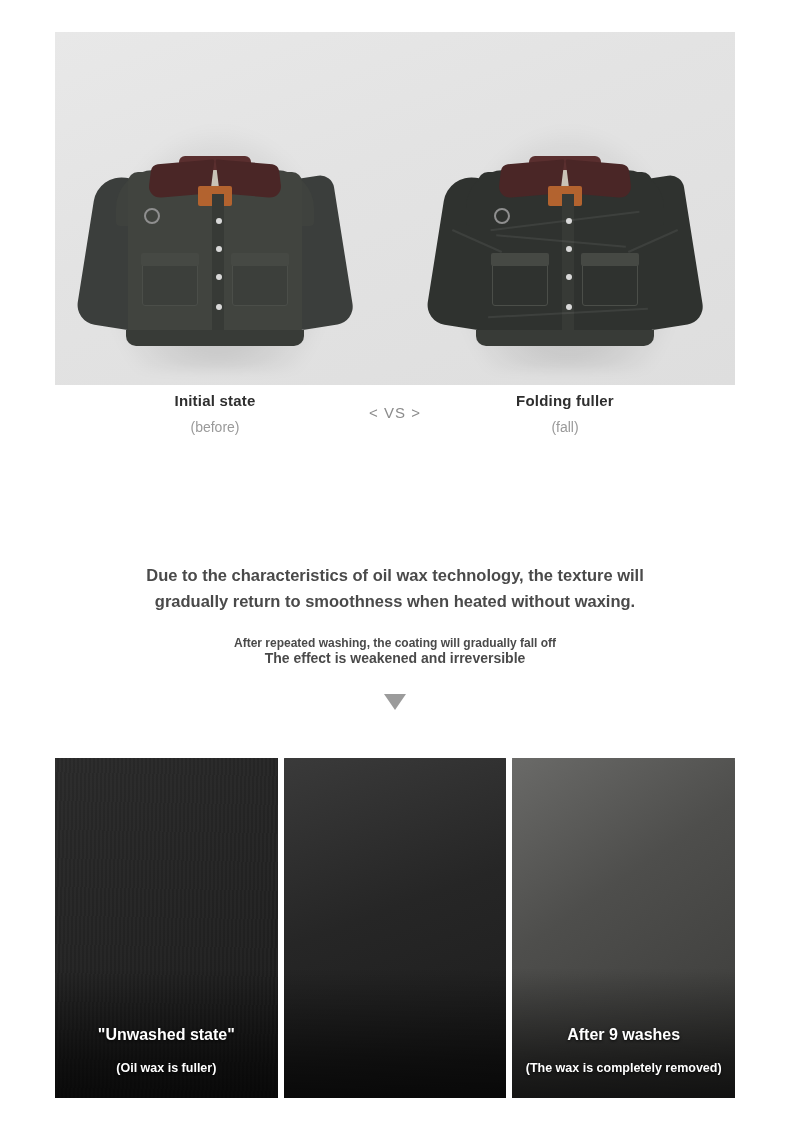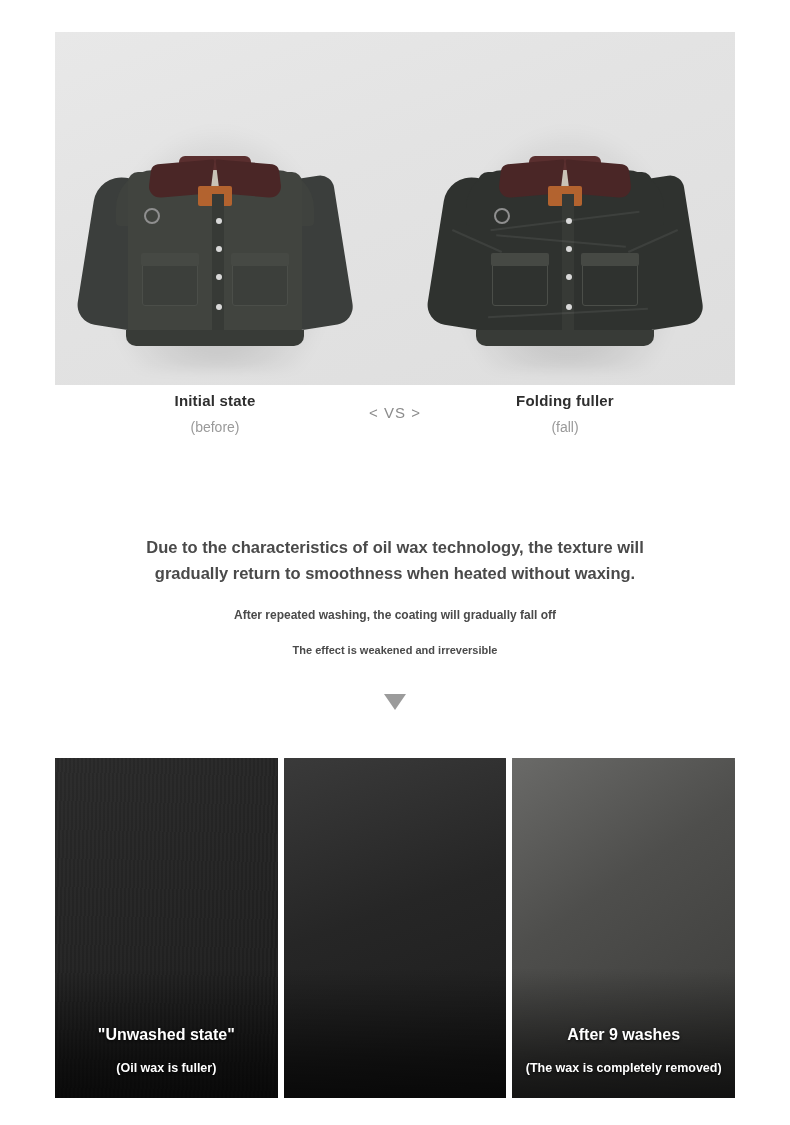"Due to the characteristics of" .desc .line-a { margin-top: none -> 28px }
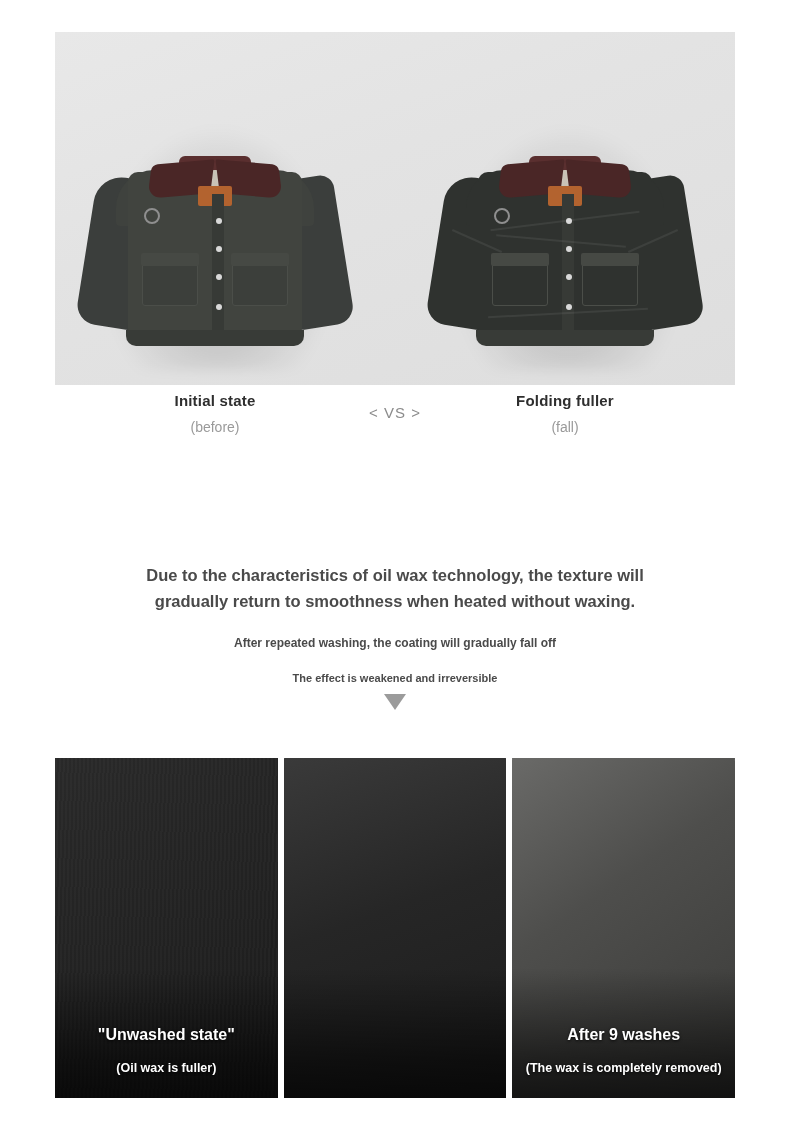"The effect is weakened and" .desc .line-c { font-size: 11px -> 14px; margin-top: 22px -> none }
